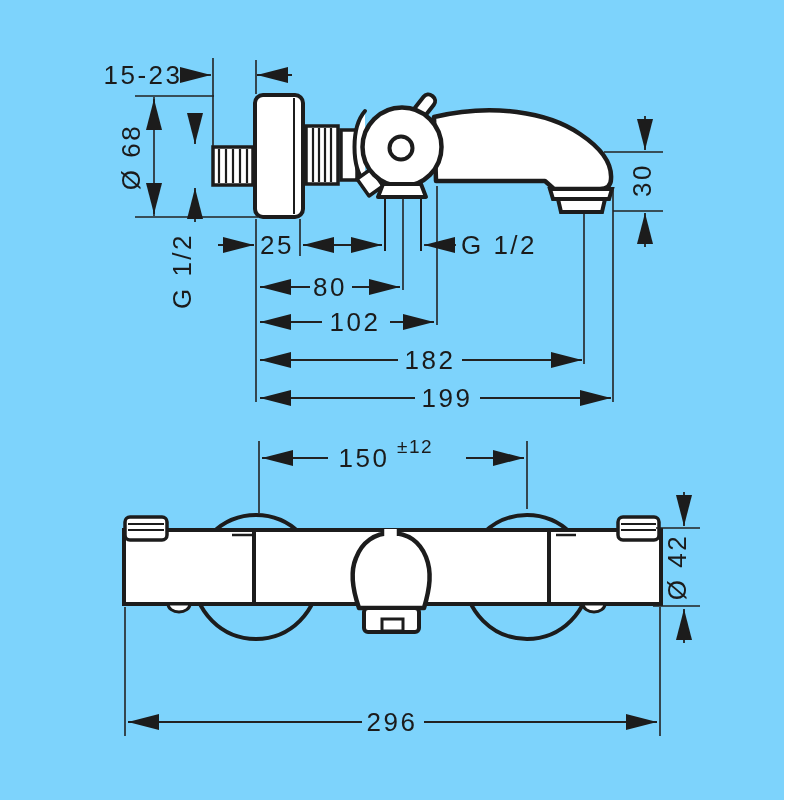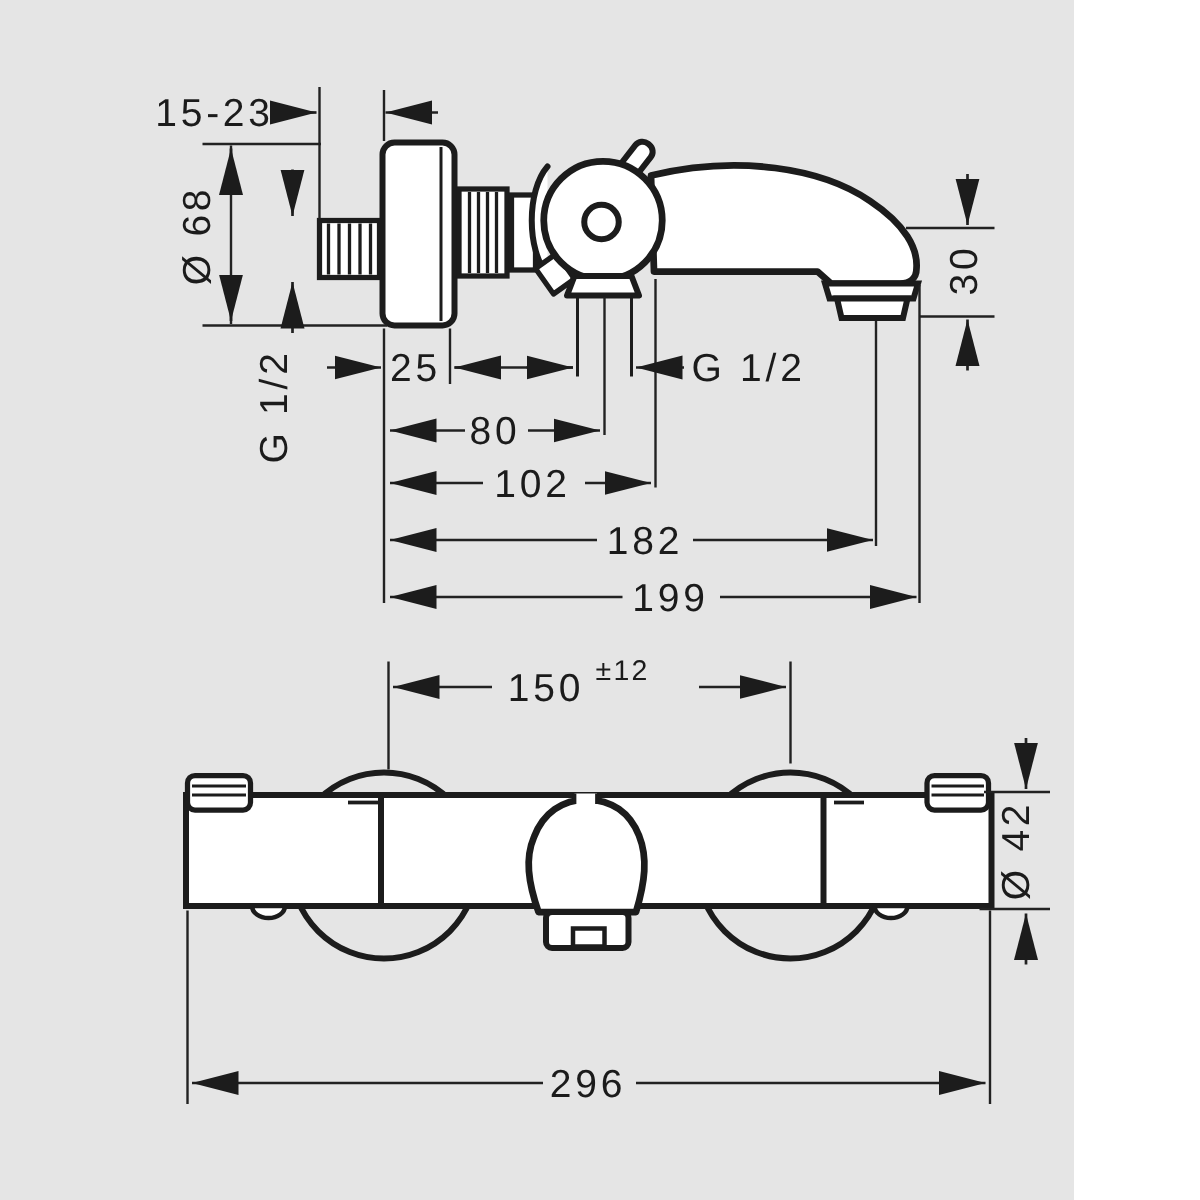"15-23" .canvas { background: #e5e5e5 -> #7dd3fc; width: 716px -> 784px }
